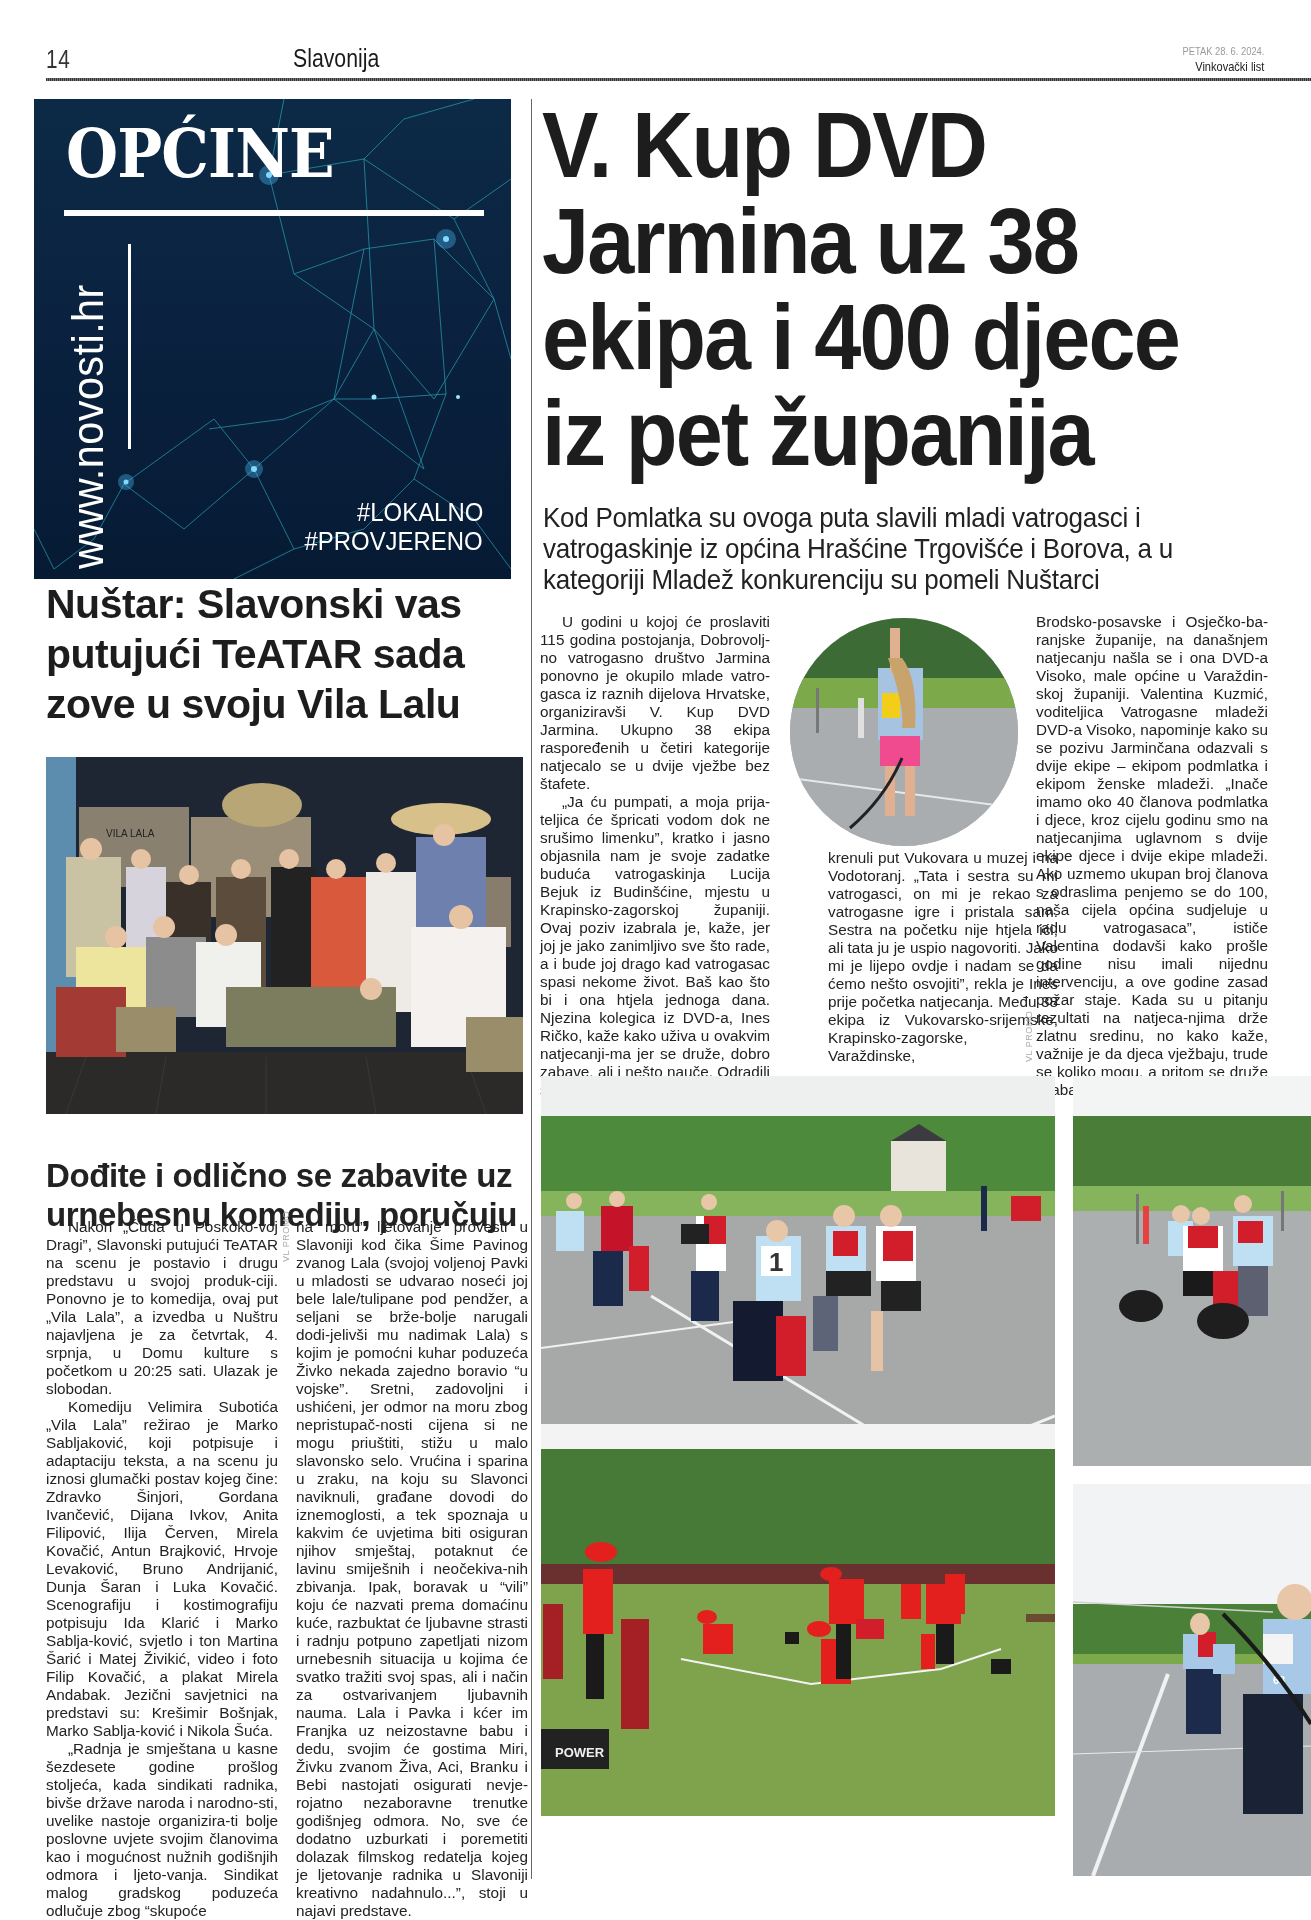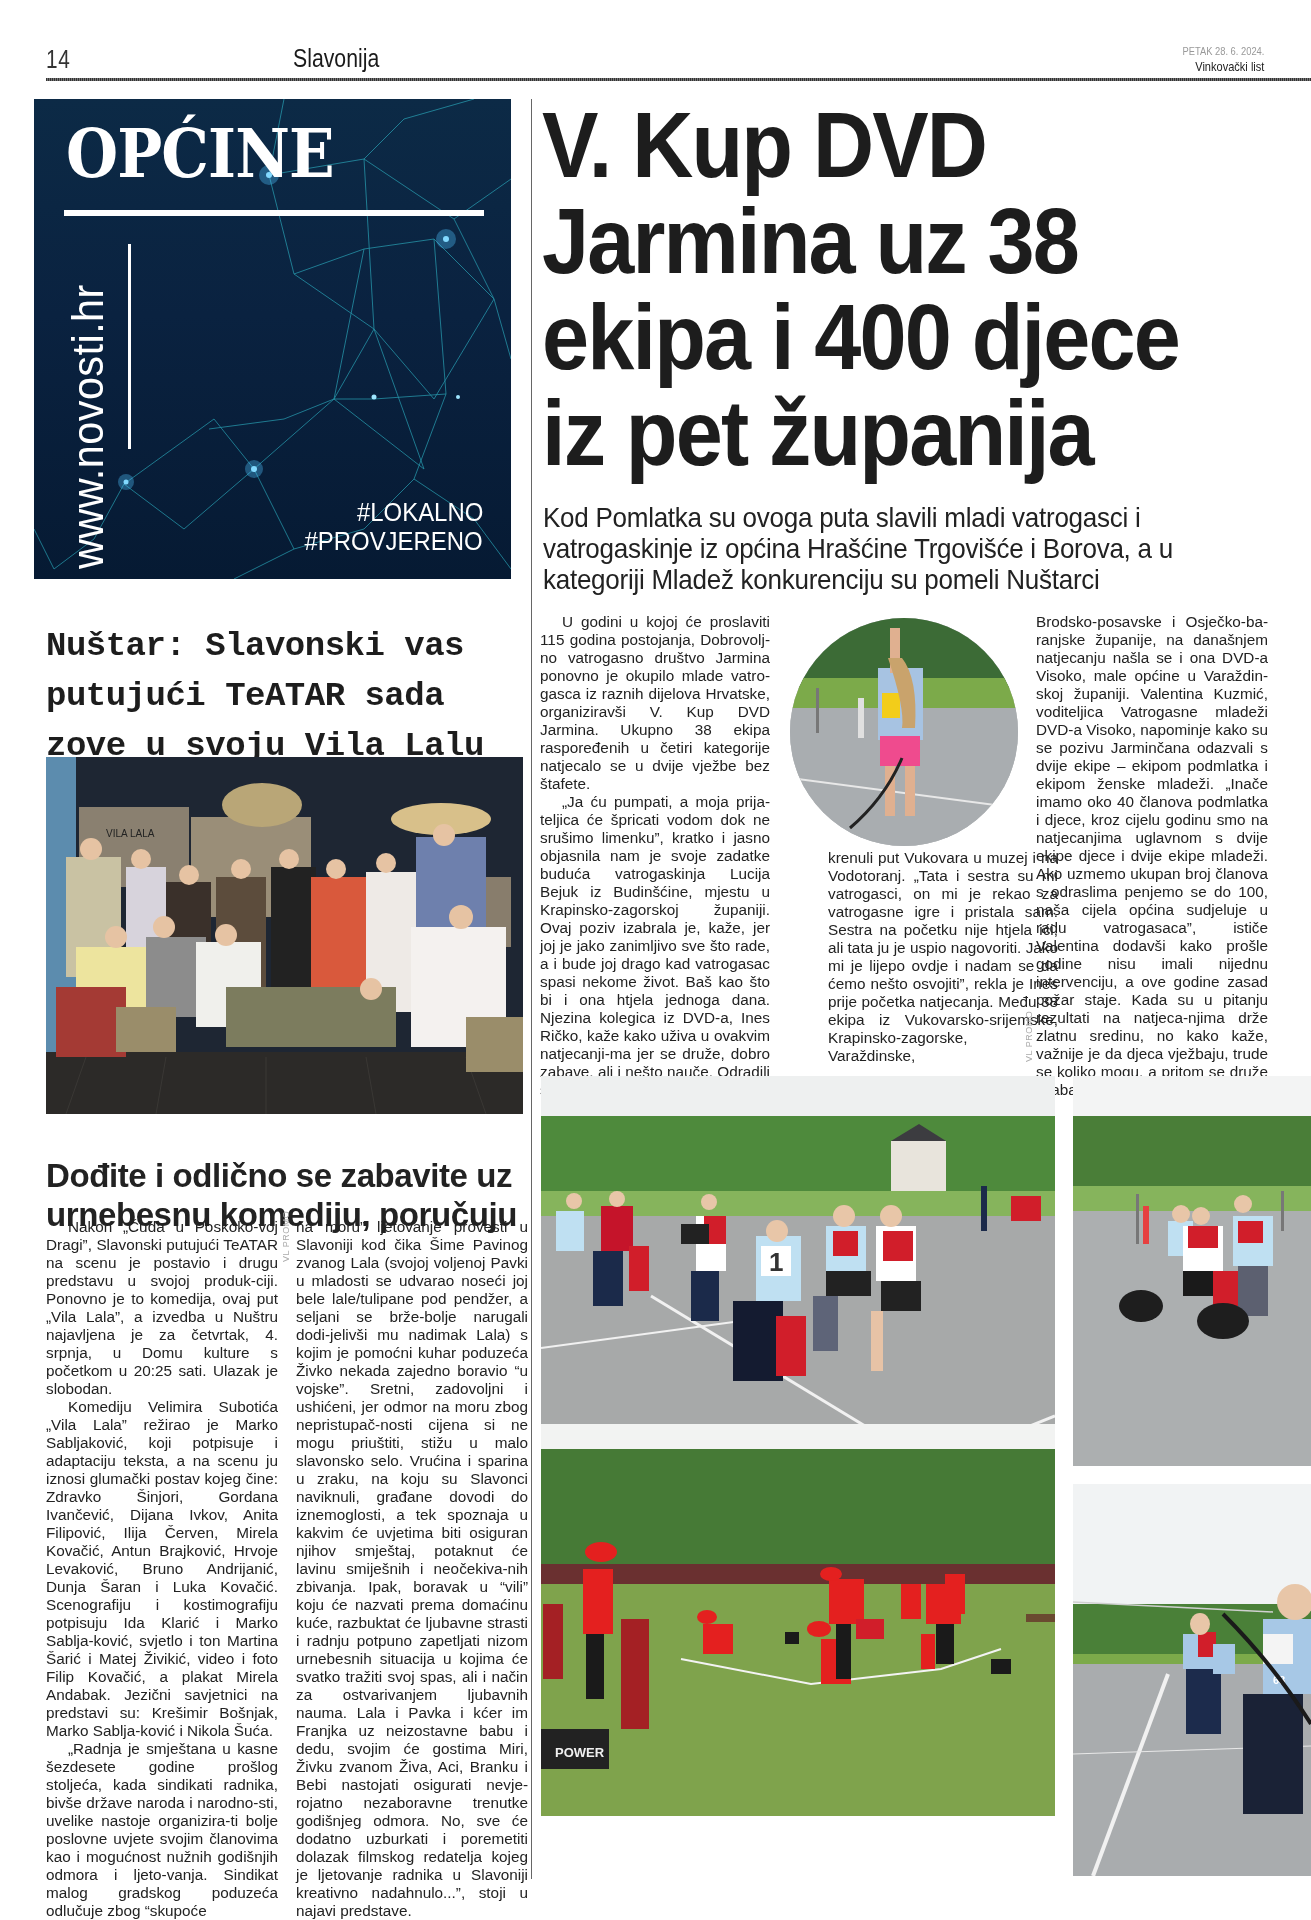"Nuštar: Slavonski vas putujući TeATAR" .left-headline { font-family: Liberation Mono, monospace -> none; font-size: 34px -> 41px; top: 621px -> 579px }
